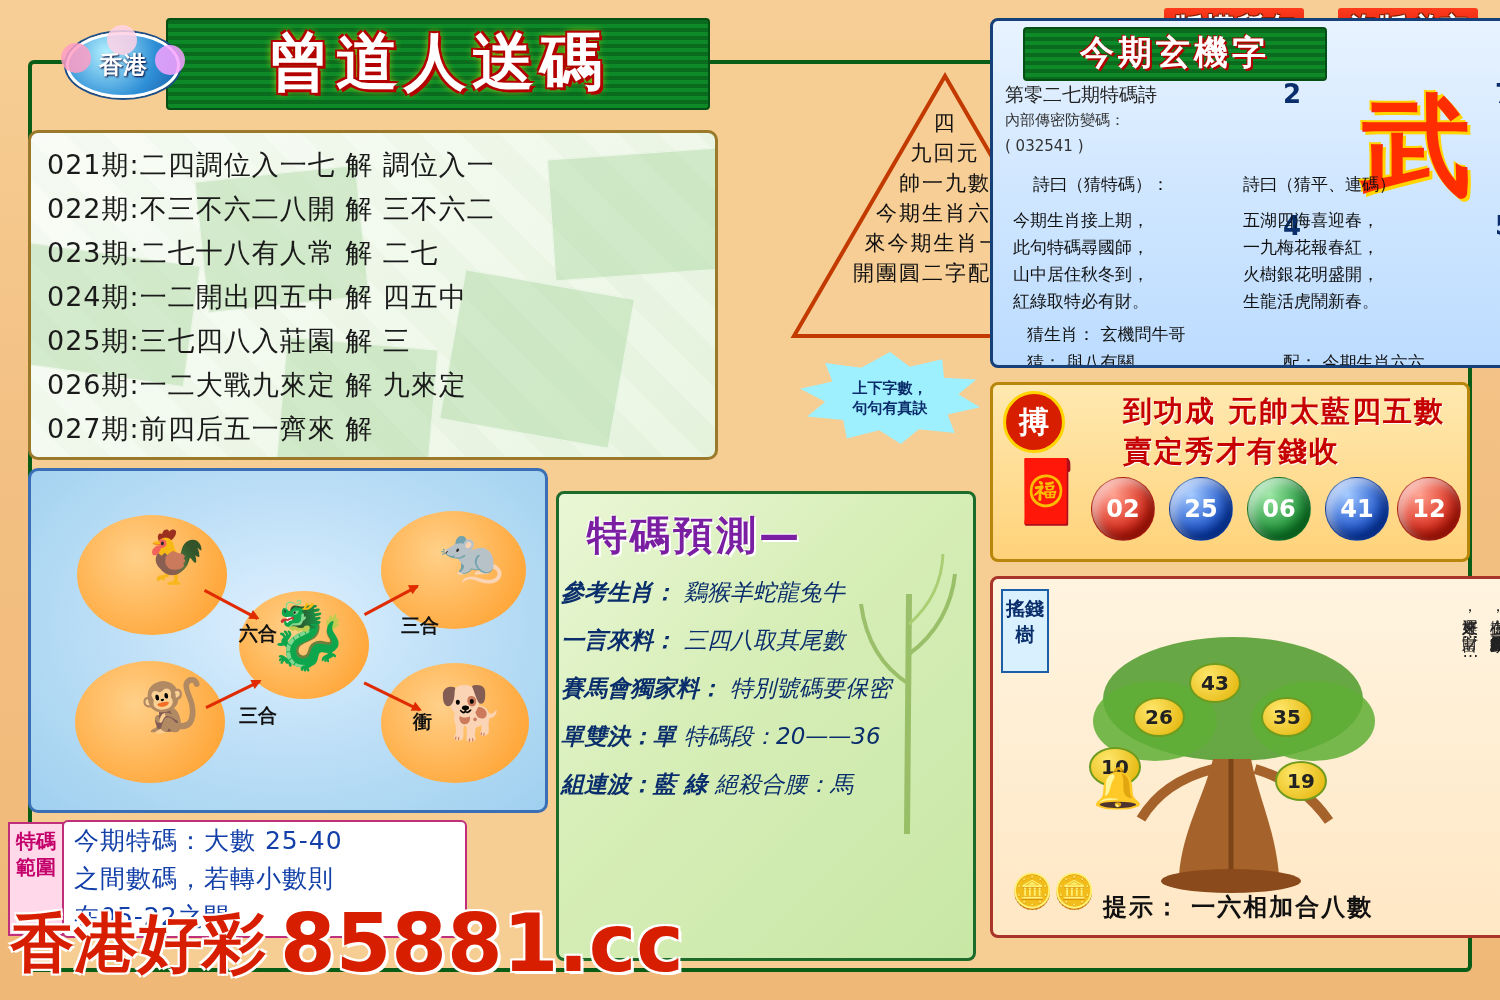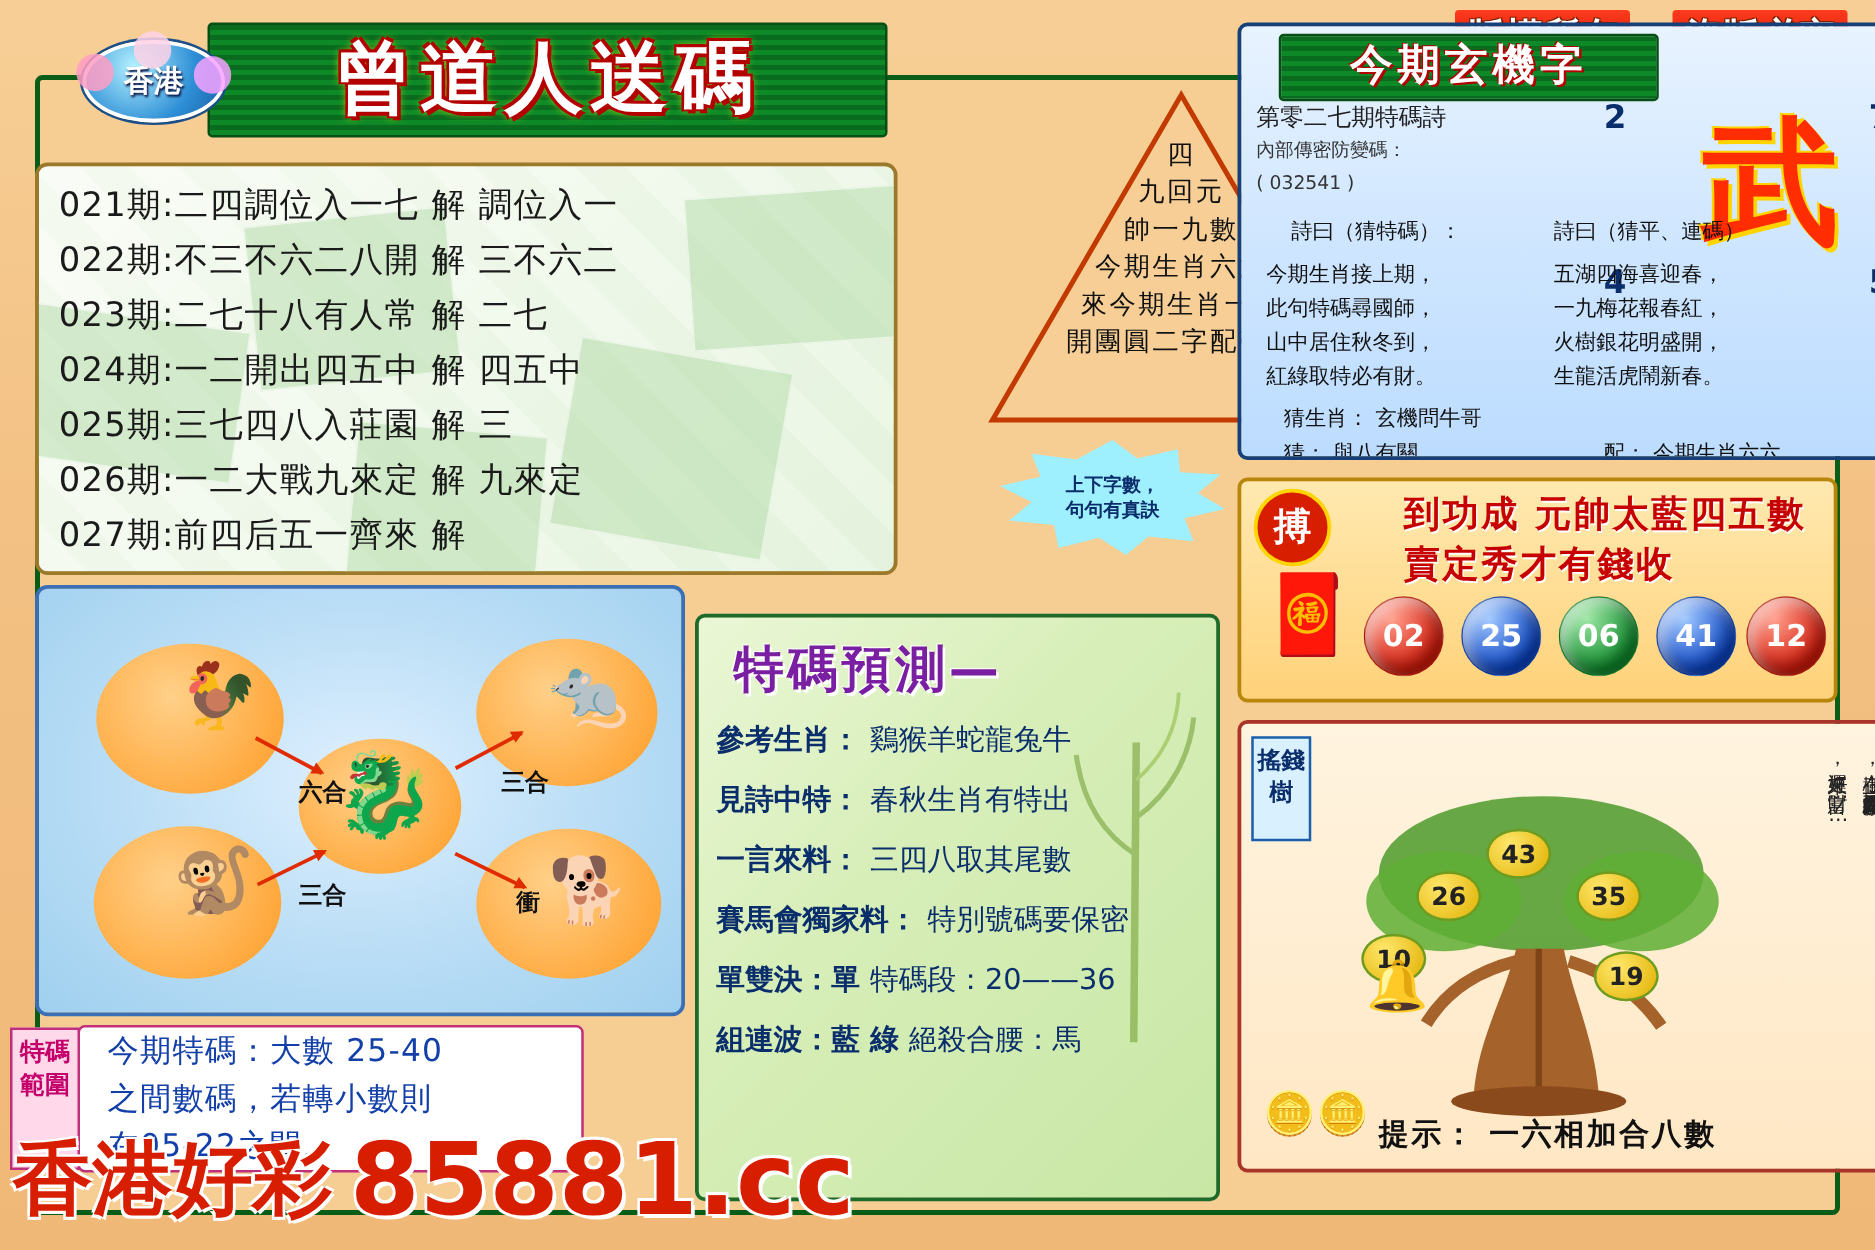"參考生肖：" .pred-rows { font-style: none -> italic; left: 14px -> 2px }
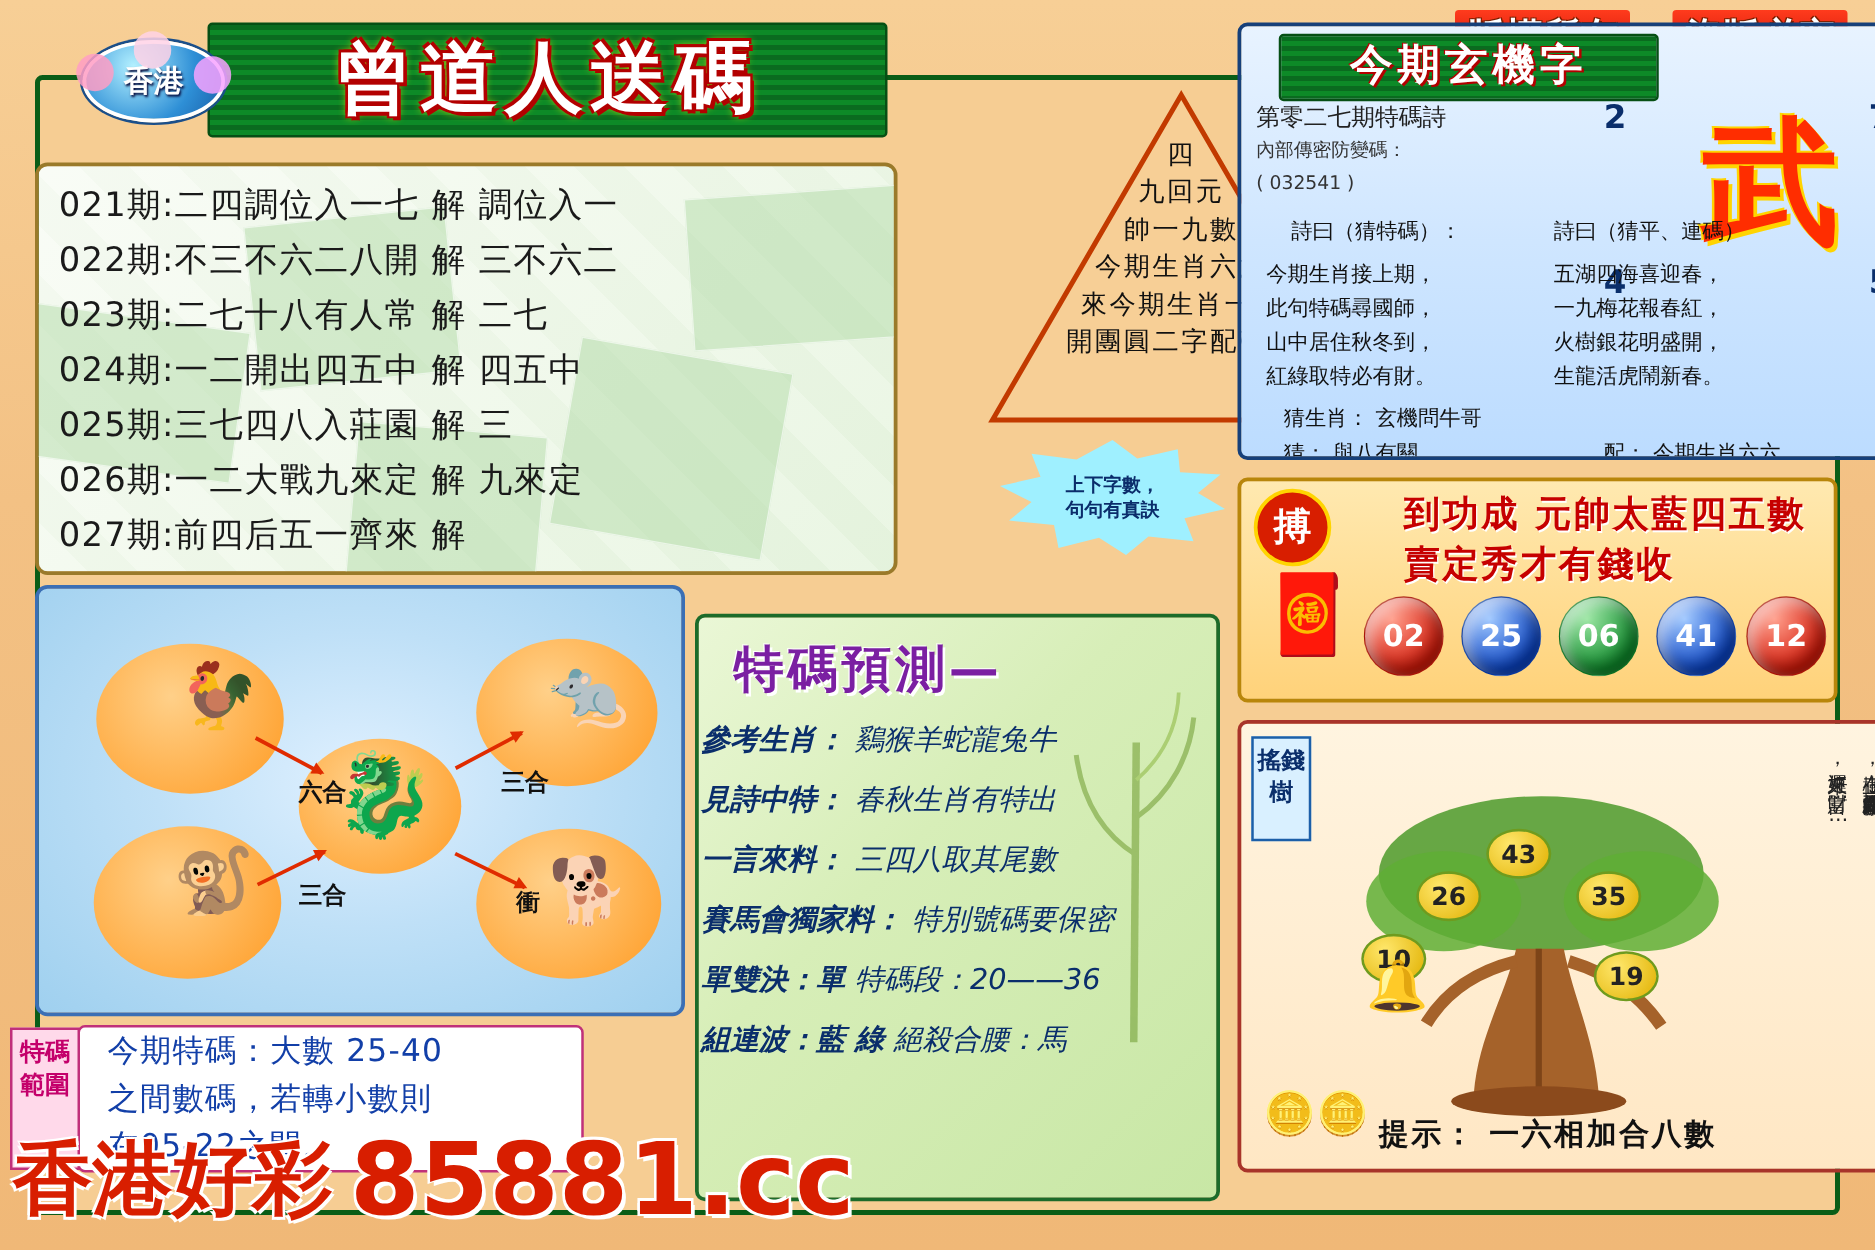"見詩中特：" div.pred-row { html: <div> <span>見詩中特：</span> <span>春秋生肖有特出</span> </div> -> none }
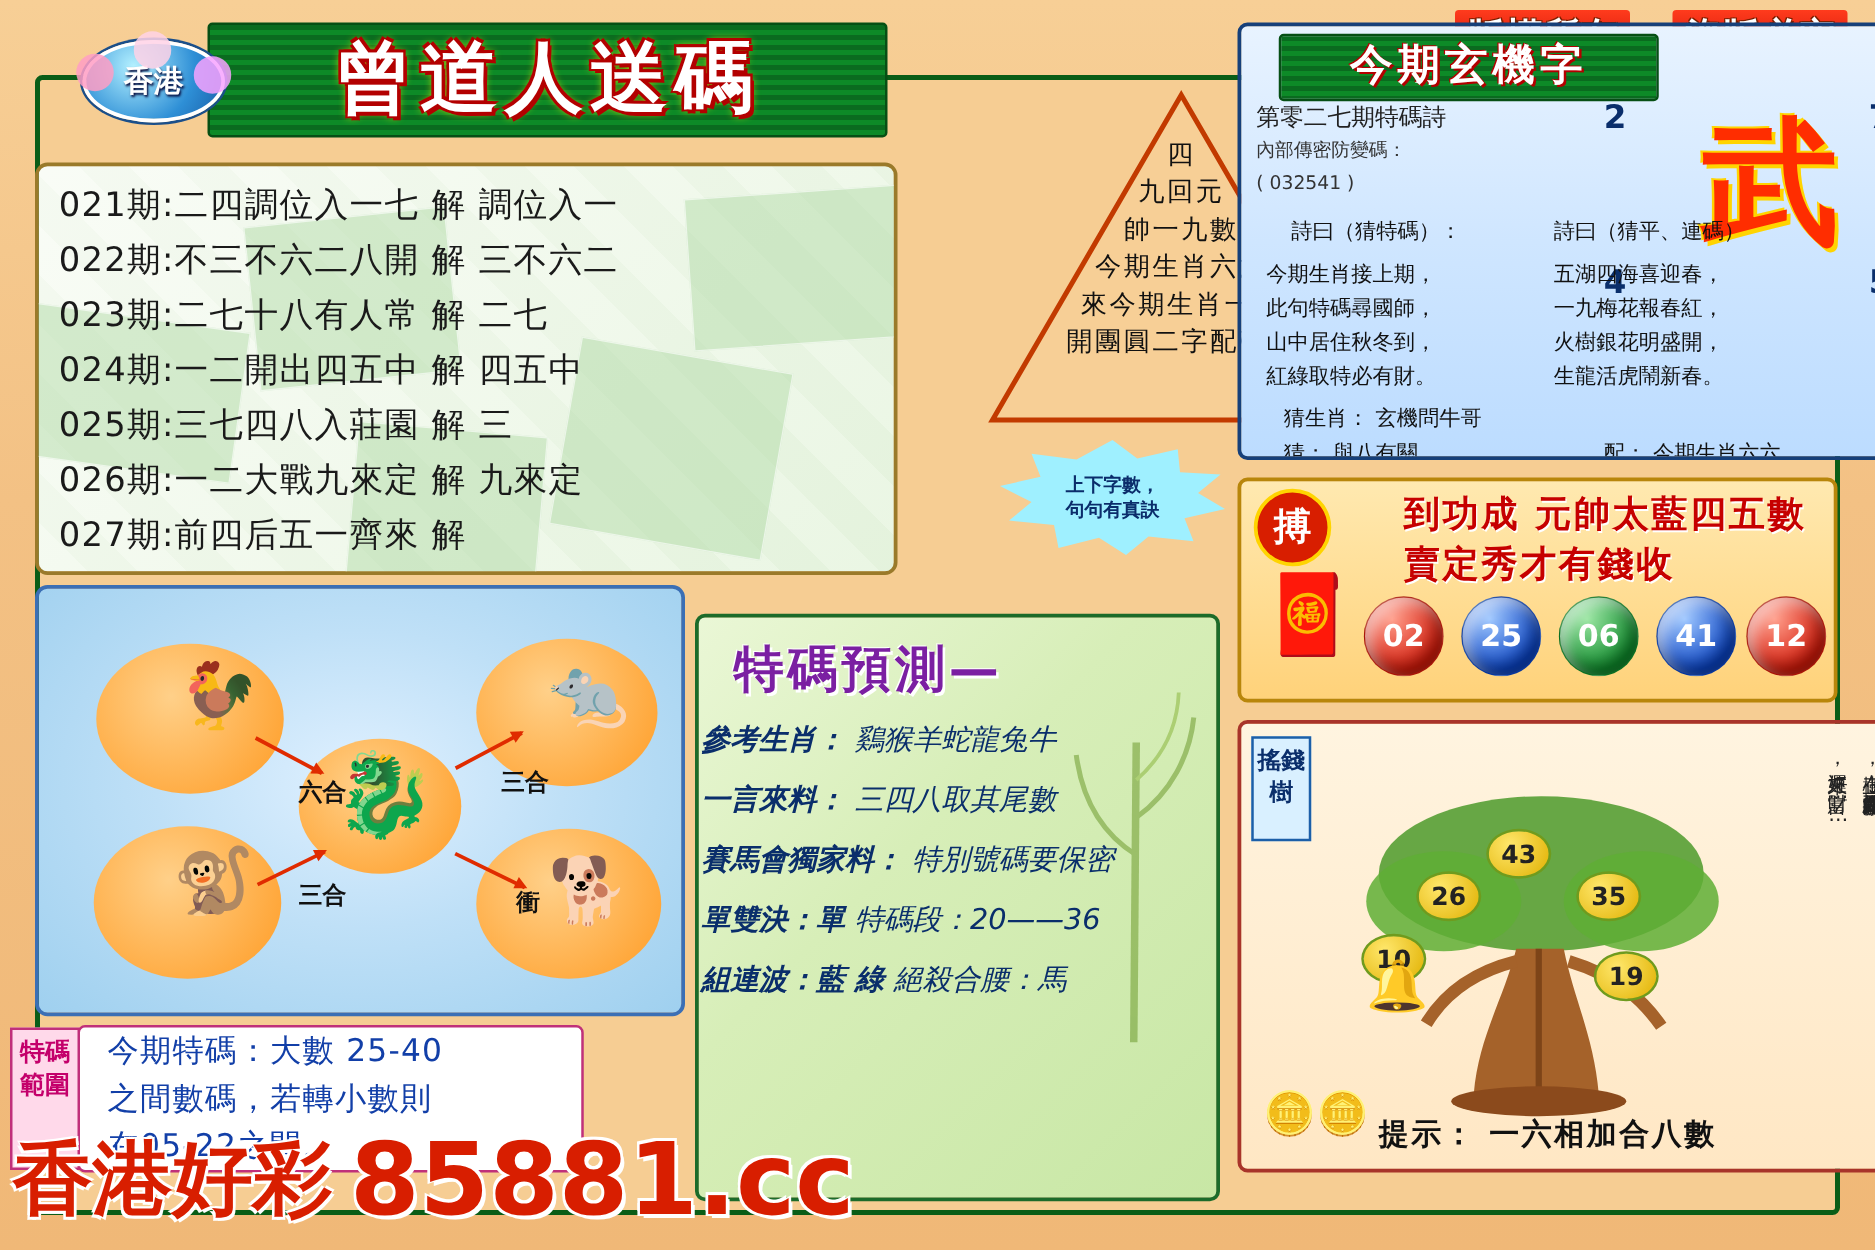"特碼範圍" .sp-strip { padding-left: 12px -> none }
